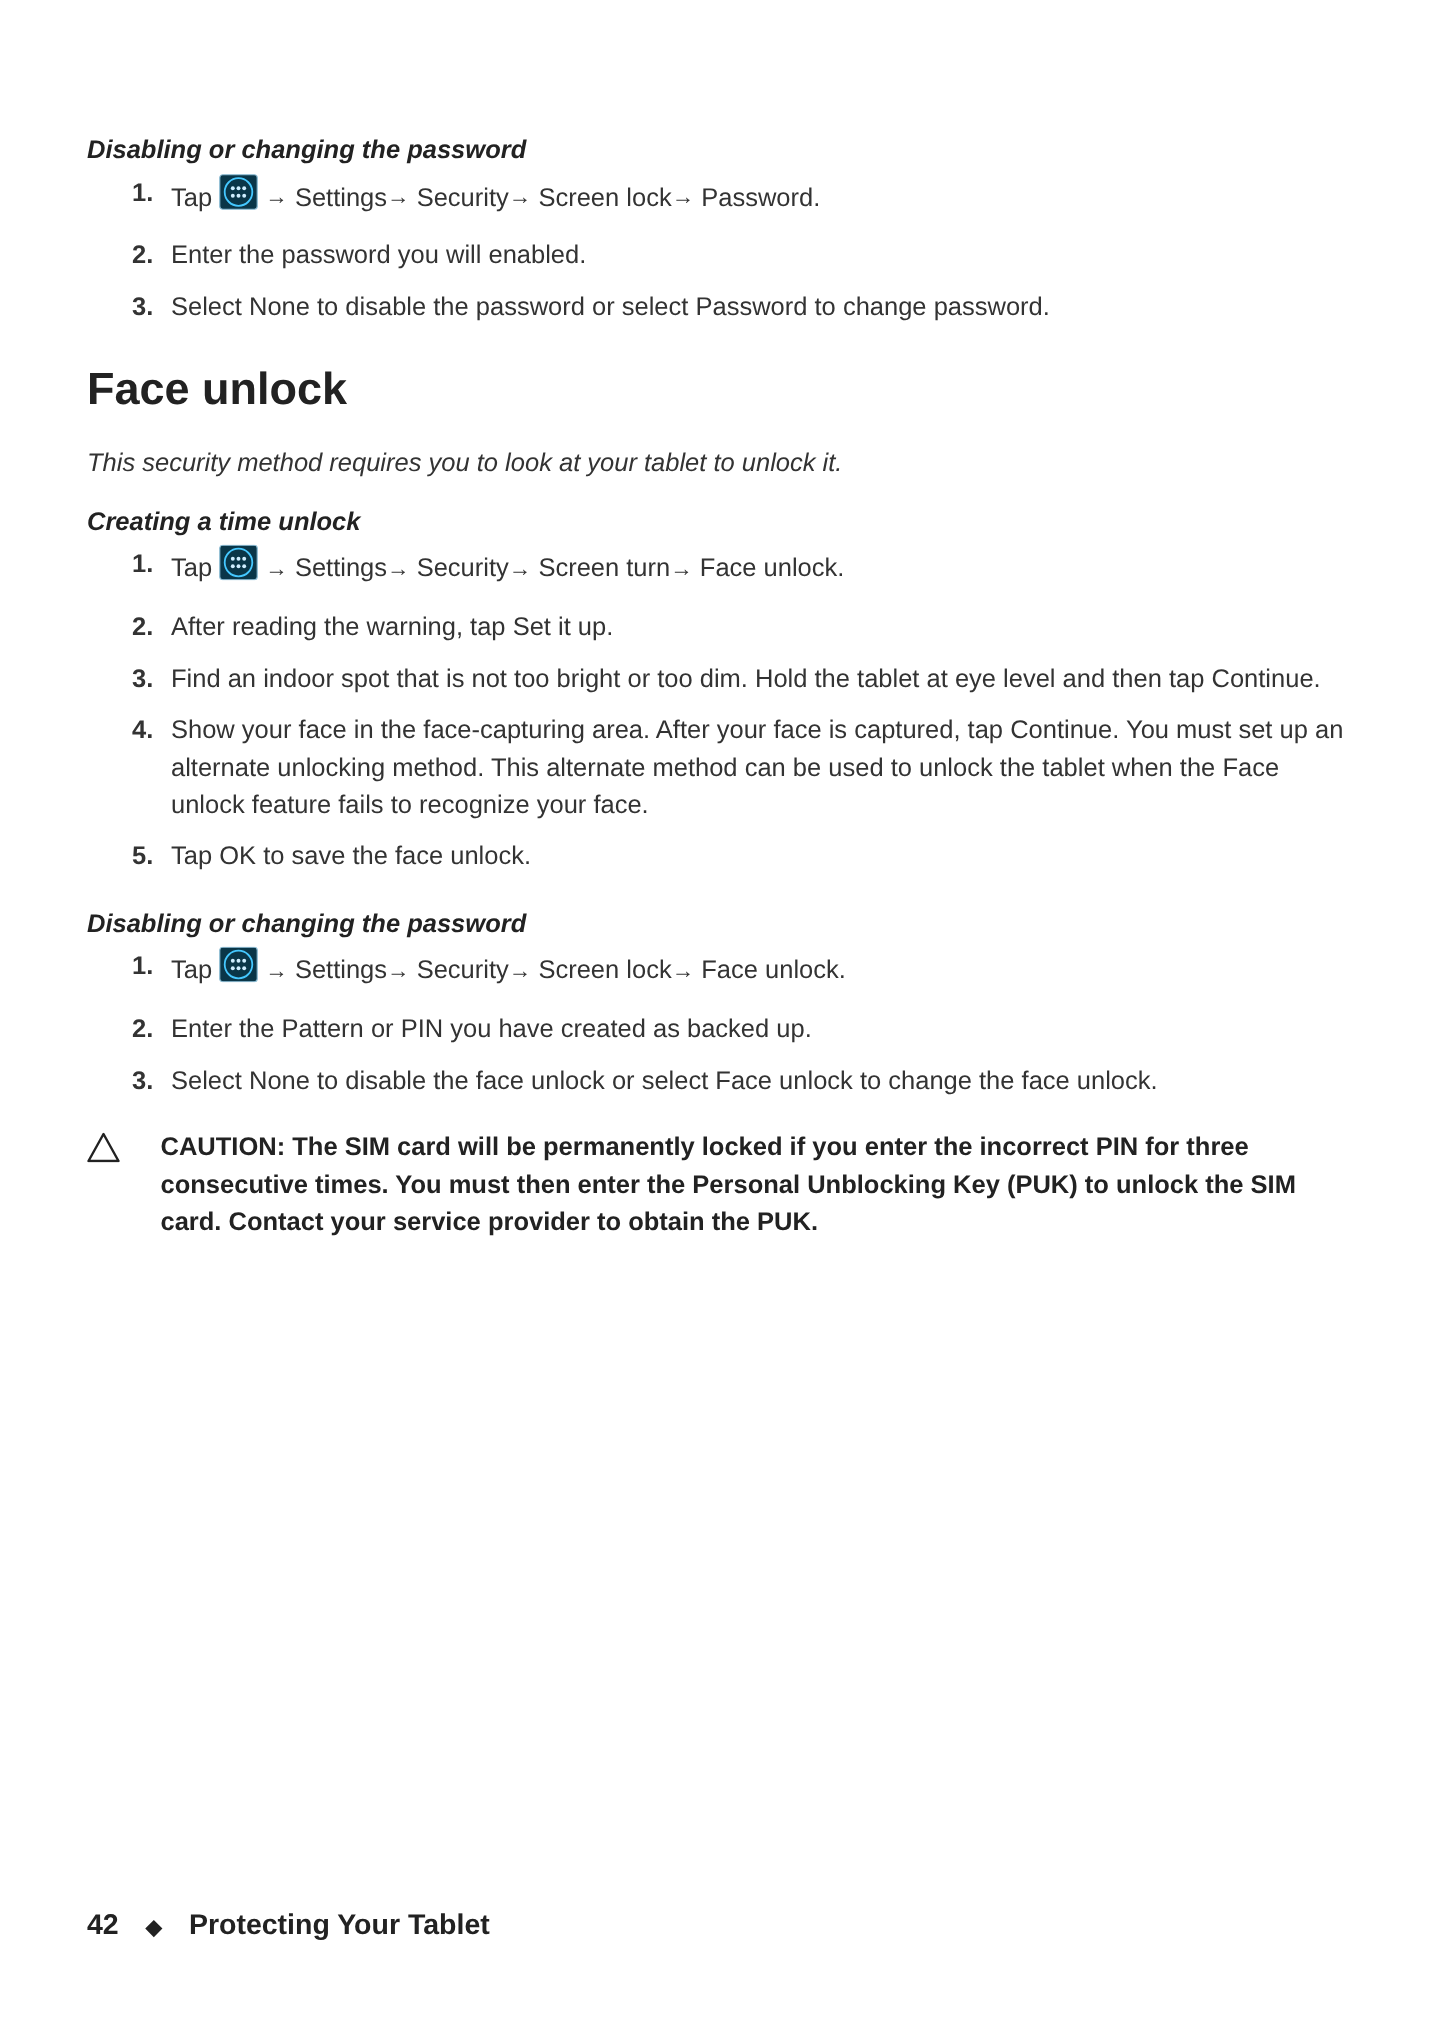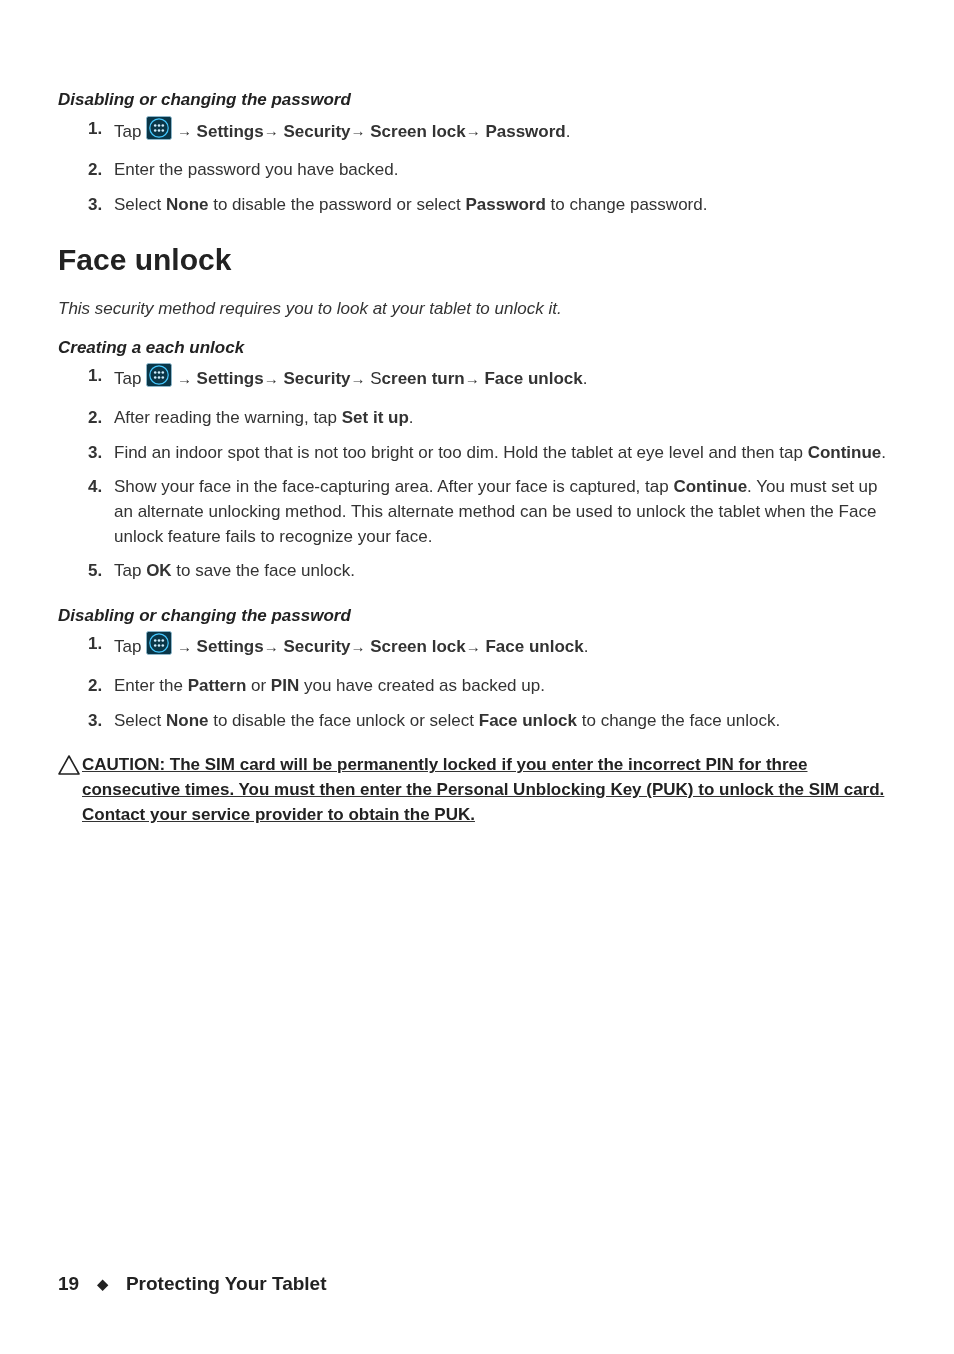"Settings" .bold { font-weight: bold -> normal }
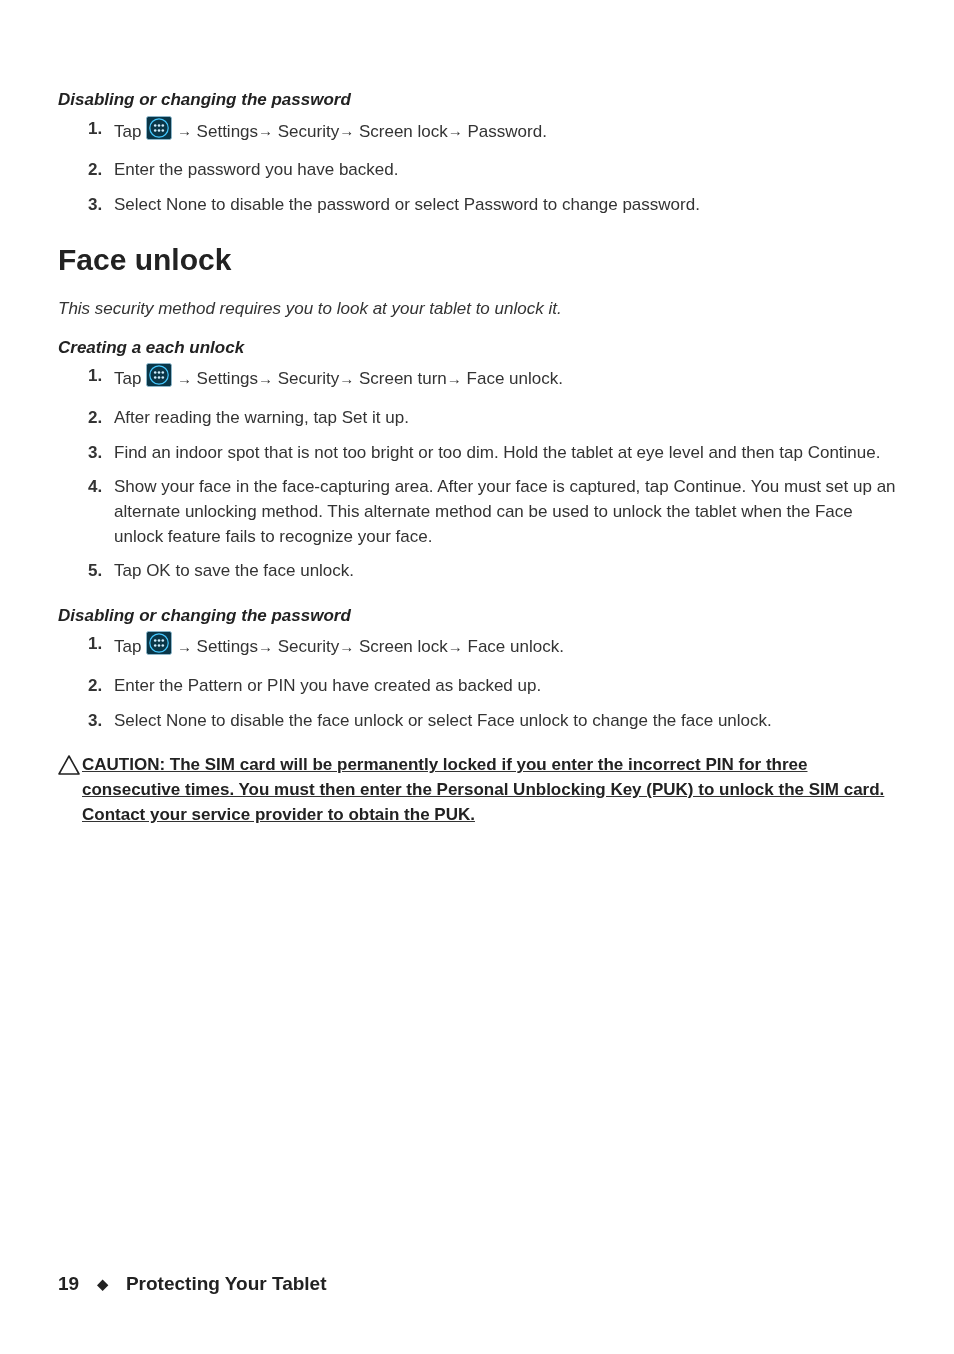"Enter the password you have" span.step-body { text: have backed -> will enabled }
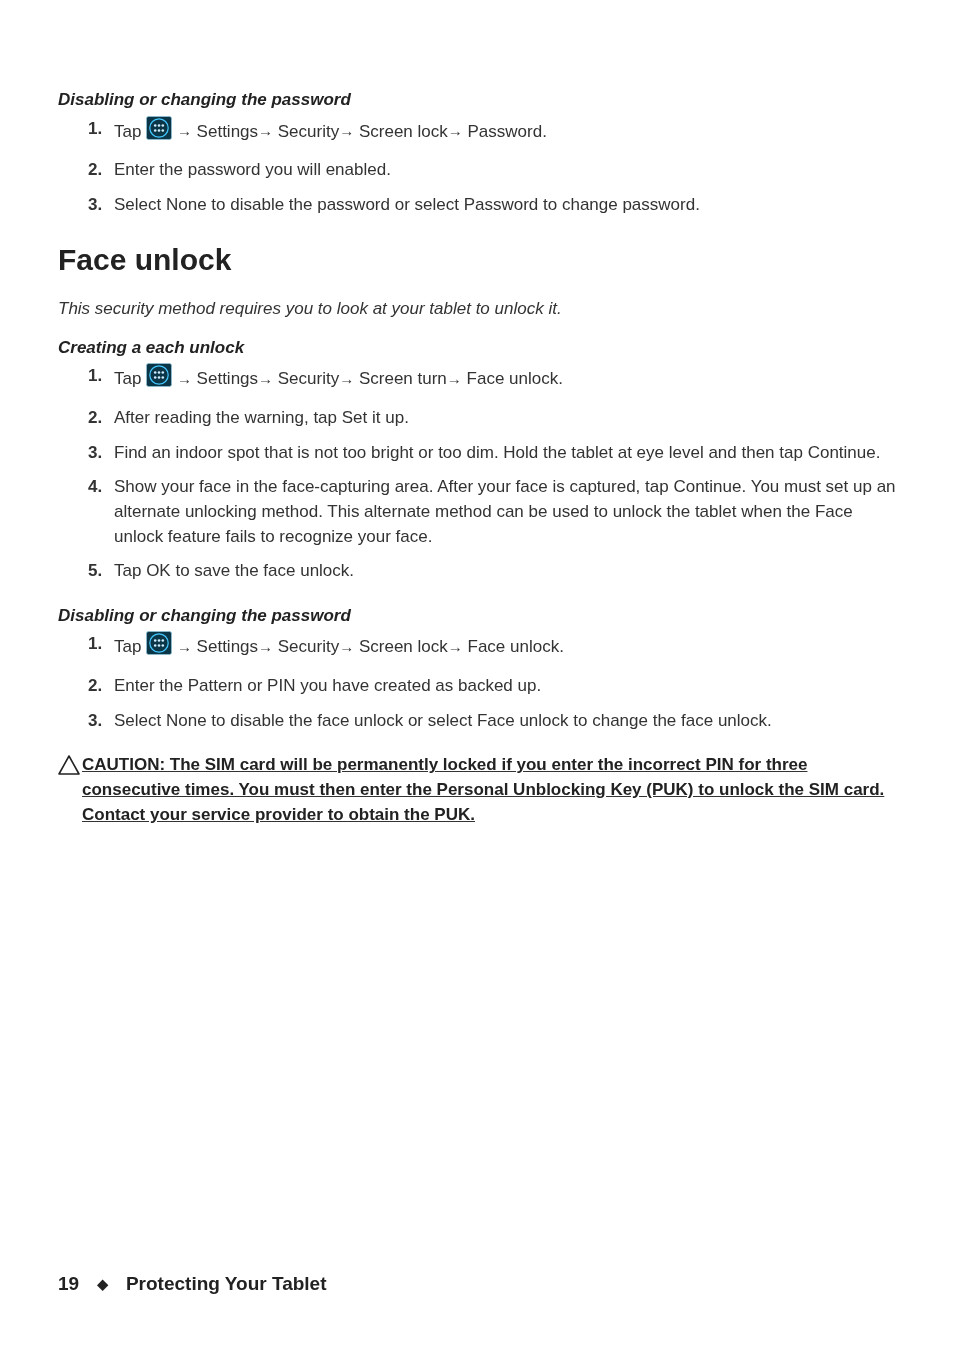"Creating a each unlock" div.sub-heading { text: each -> time }
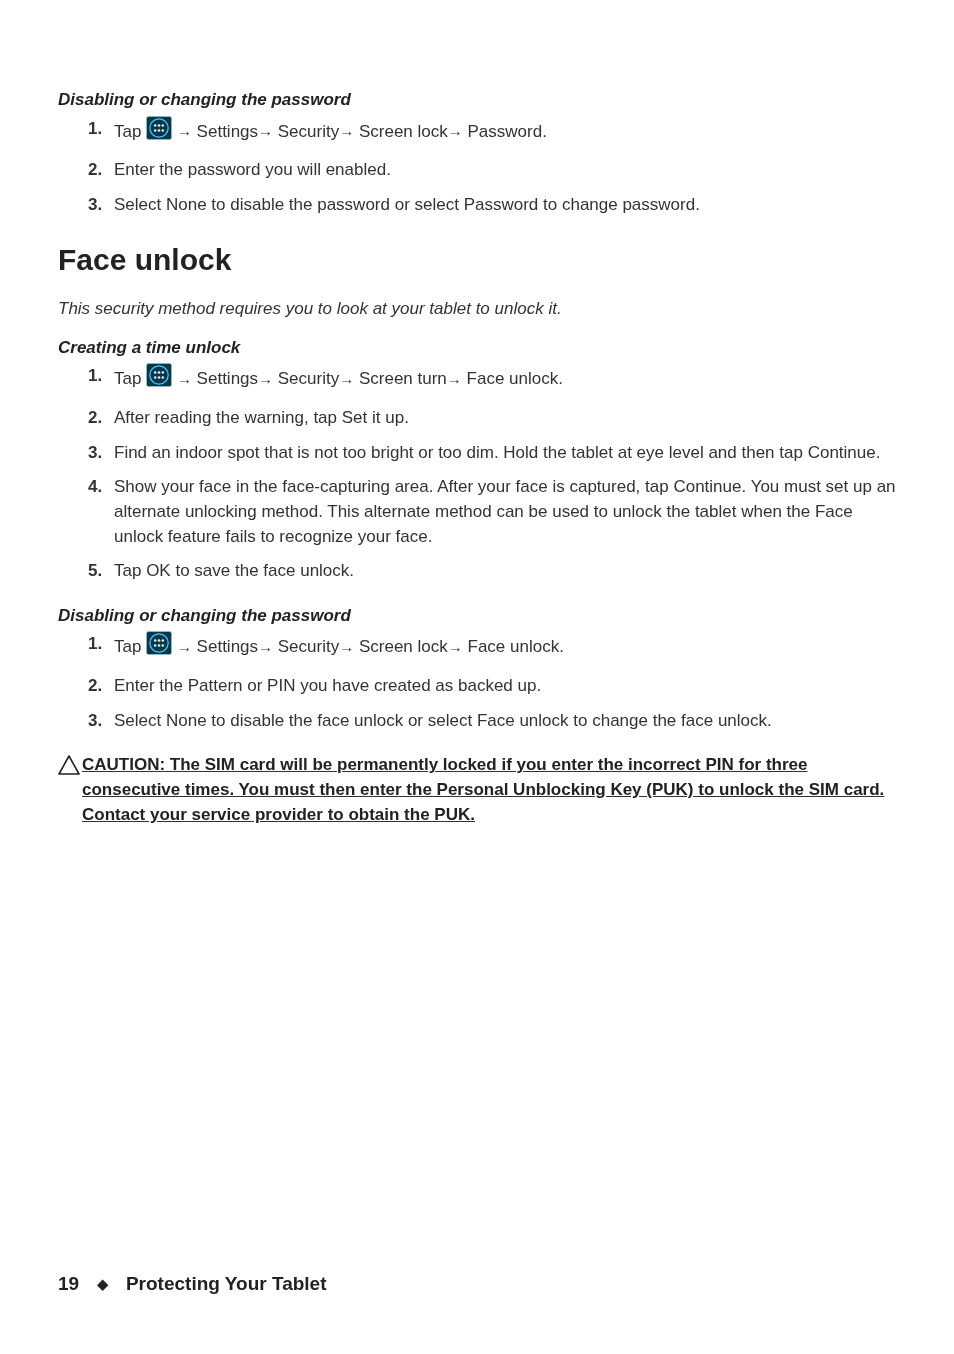"CAUTION: The SIM card will" .caution-block { gap: 1px -> 26px; text-decoration: underline -> none }
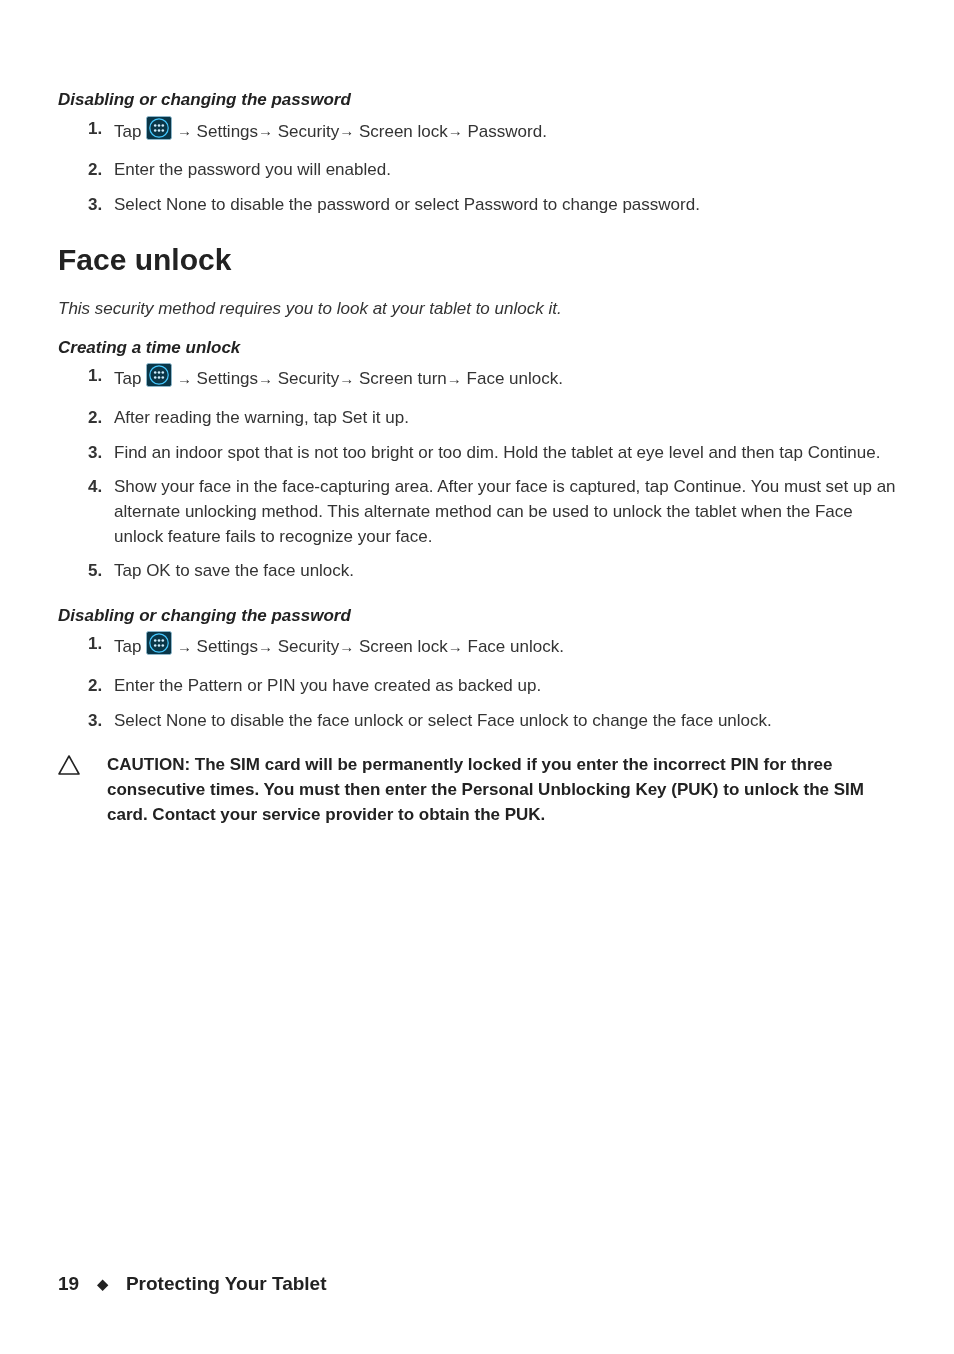"19" span.pn { text: 19 -> 42 }
